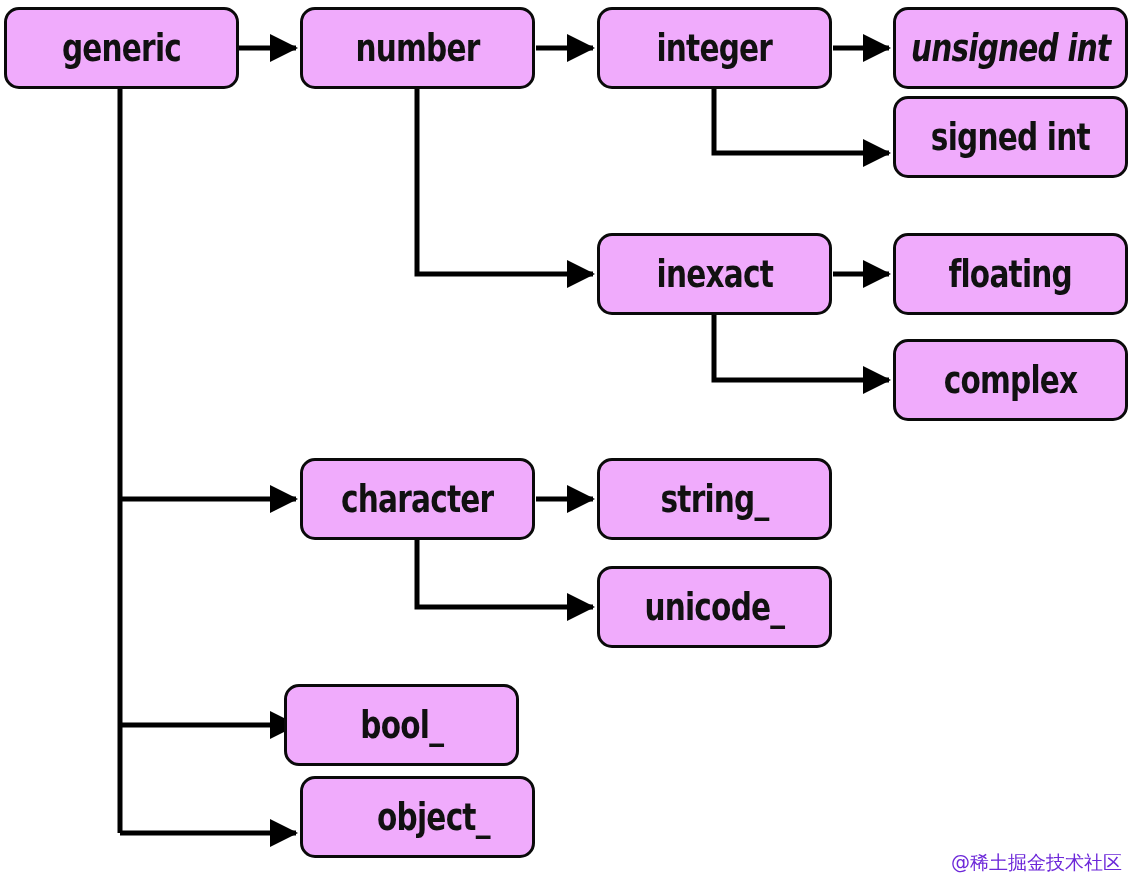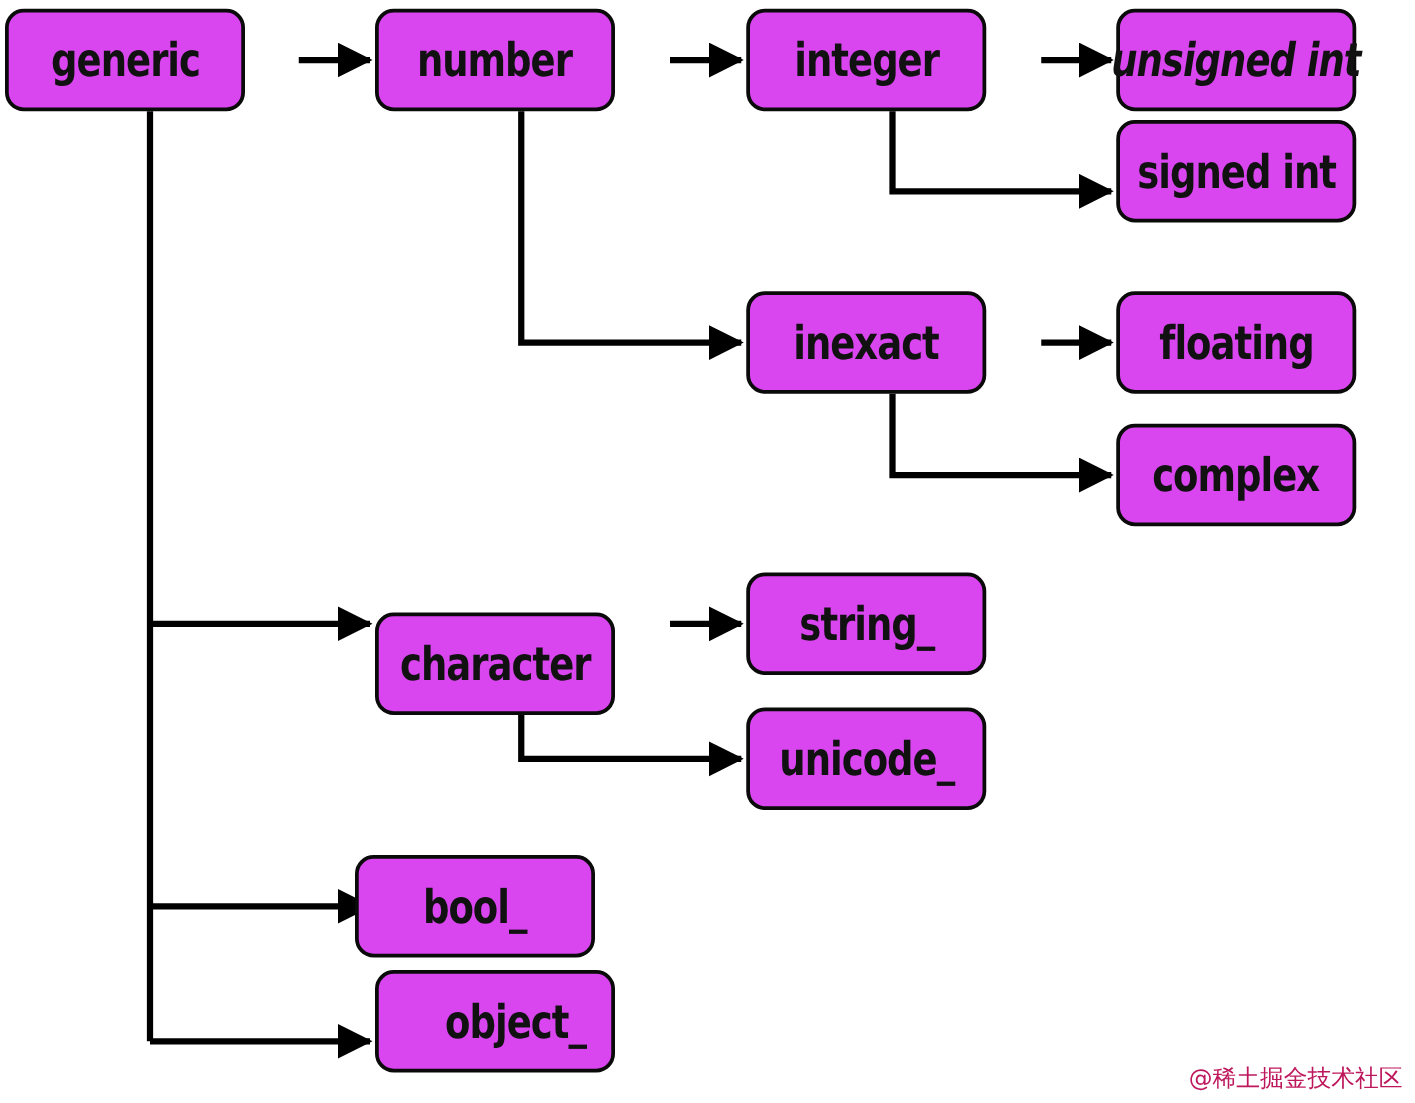"generic" .node { background: #d946ef -> #f0abfc; width: 192px -> 235px }
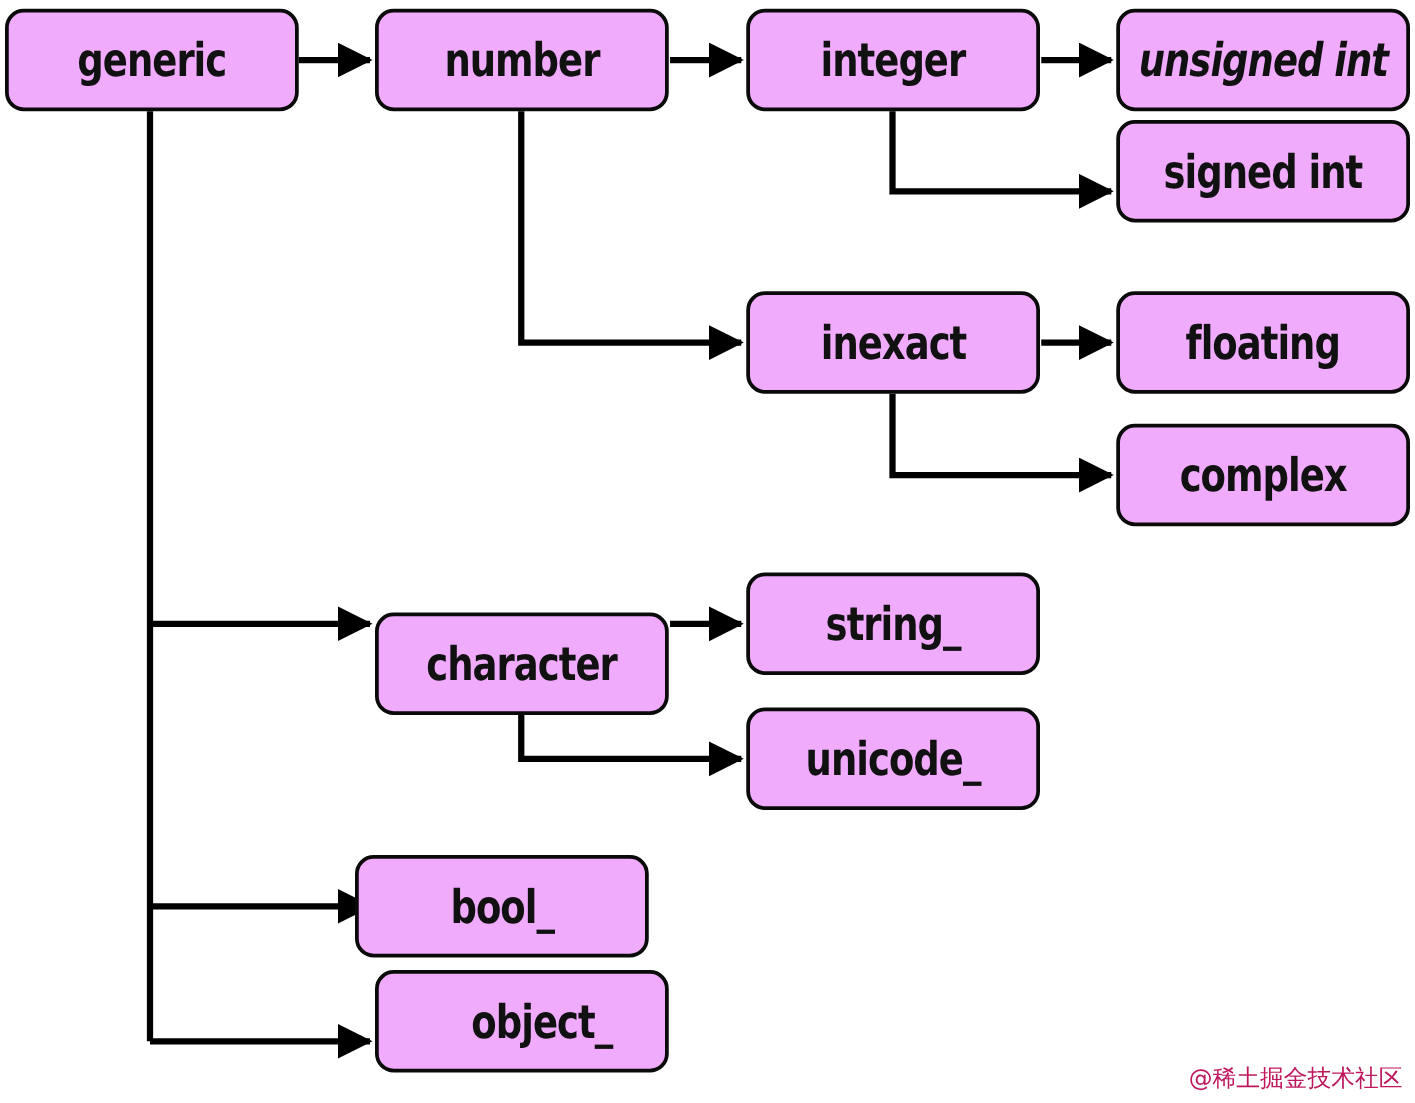"character" .n-character { margin-top: 32px -> none }
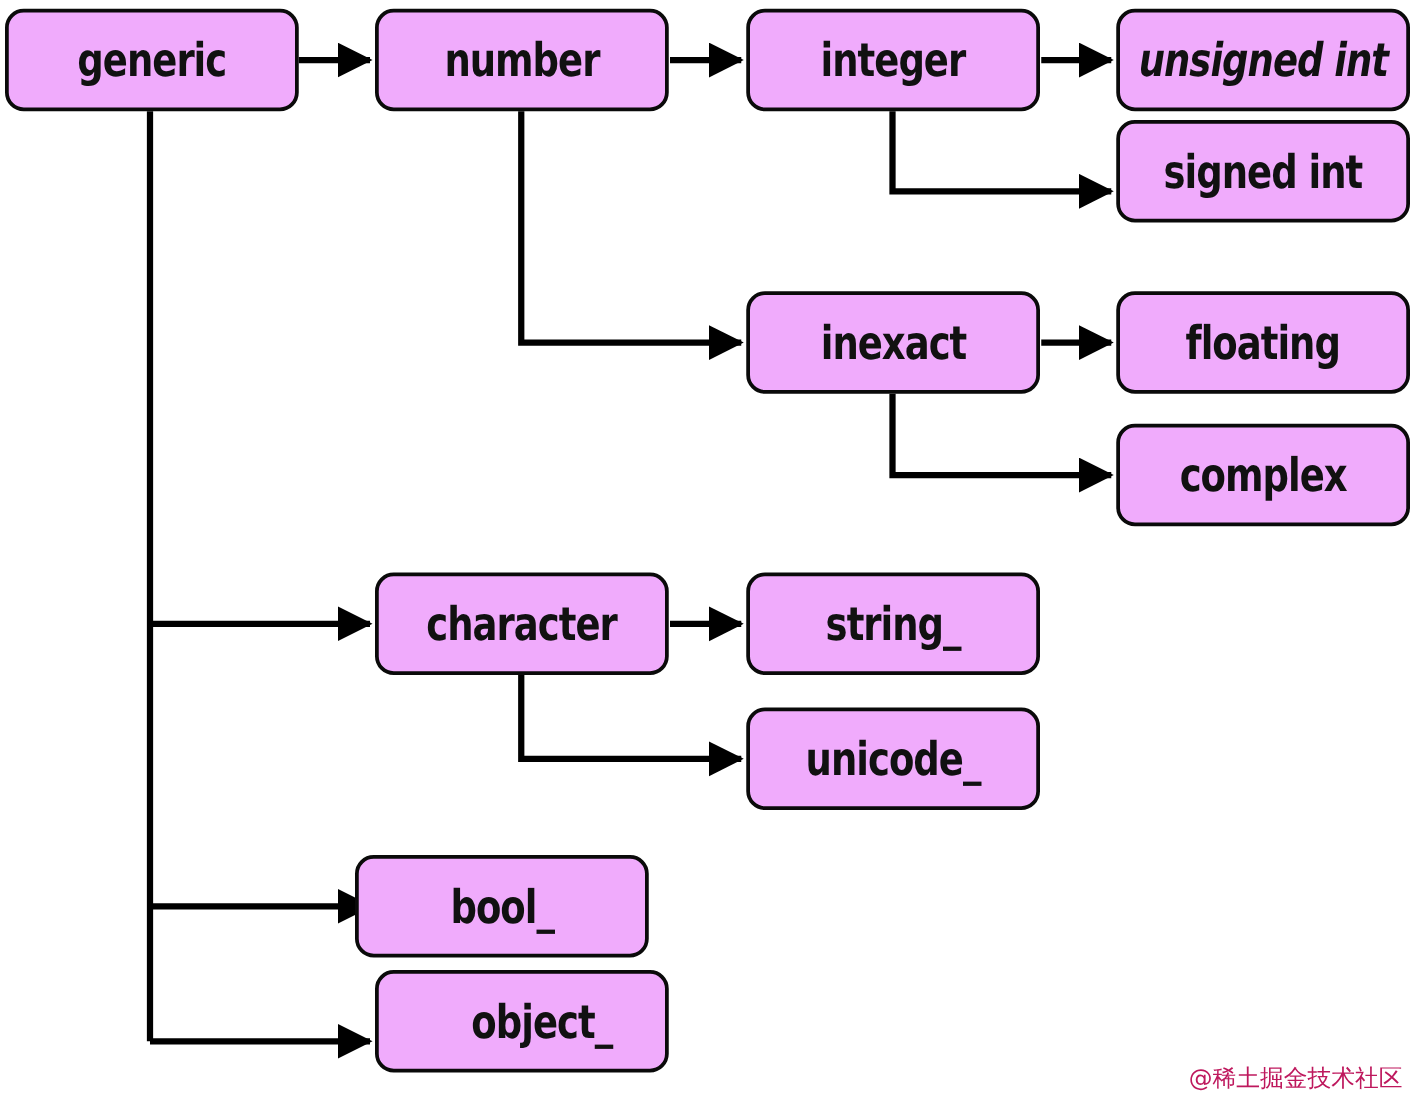"@稀土掘金技术社区" .watermark { color: #be185d -> #6d28d9 }
